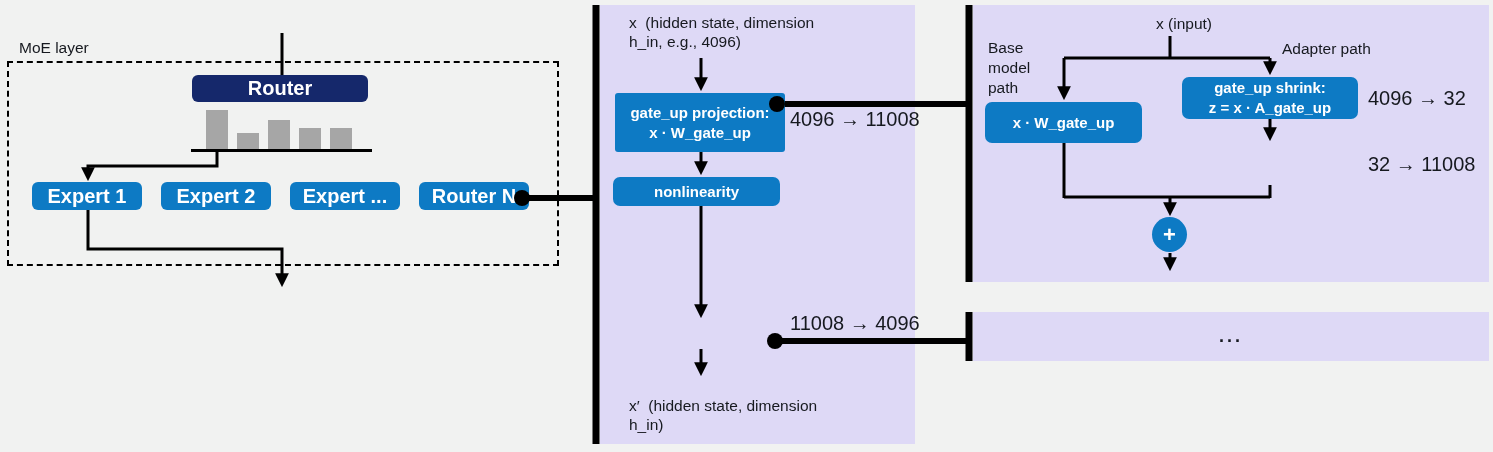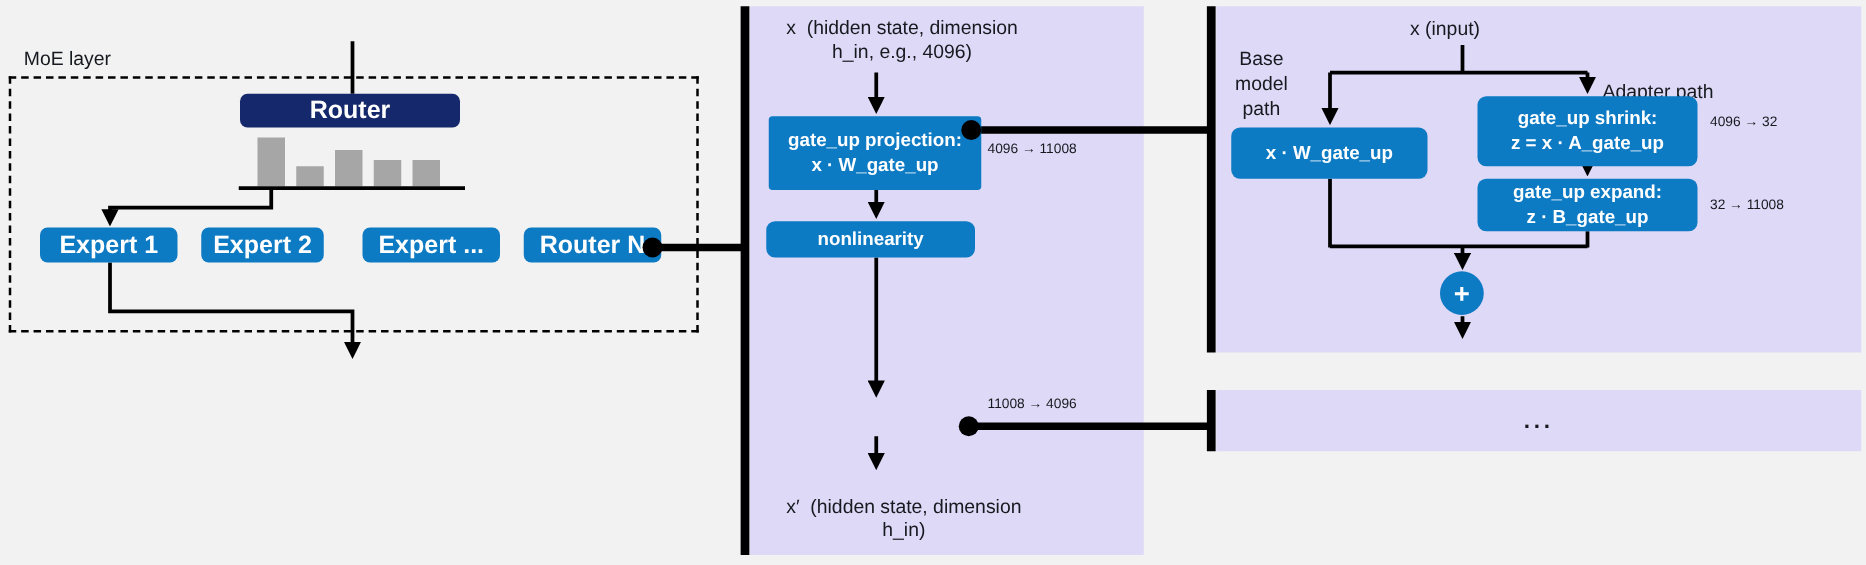"x (hidden state, dimension" .lbl { text-align: center -> none }
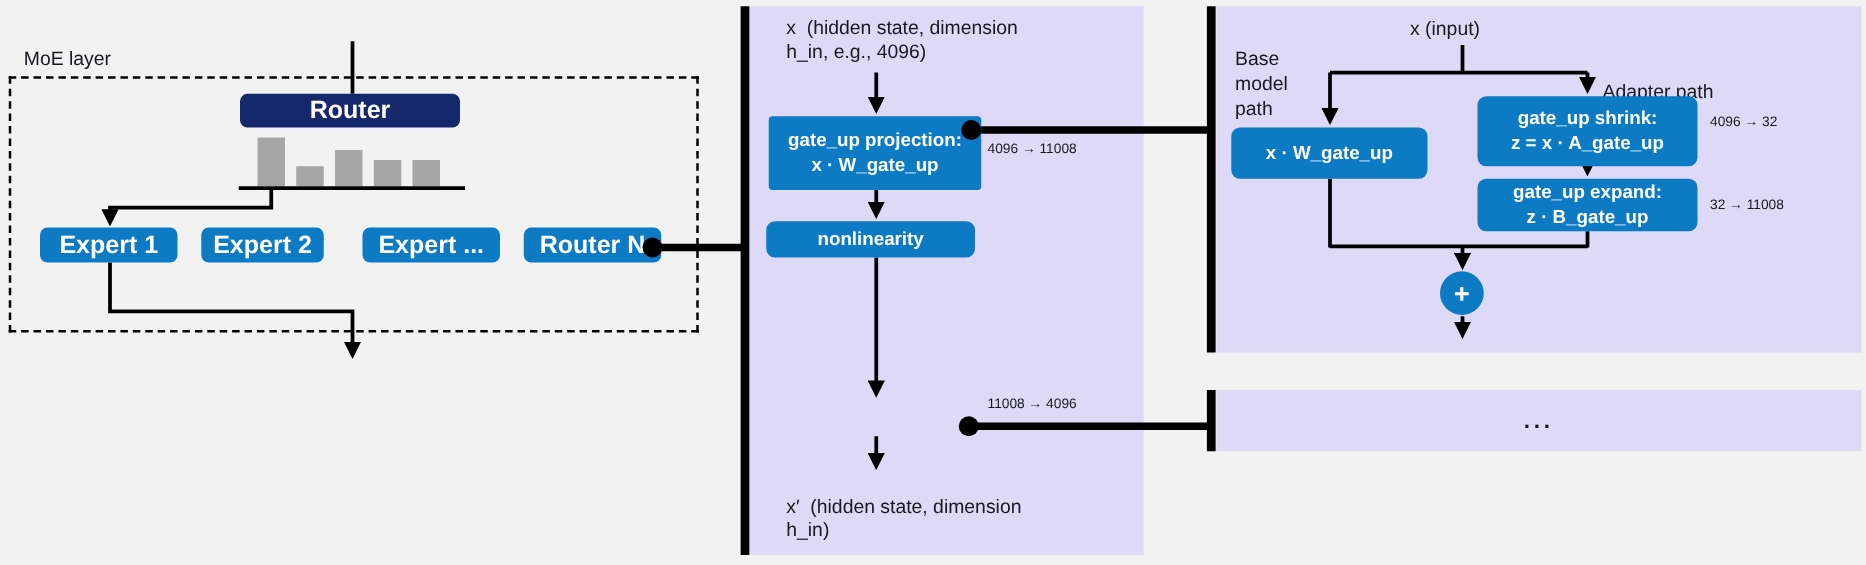"x (input)" div.abs { text-align: left -> right }
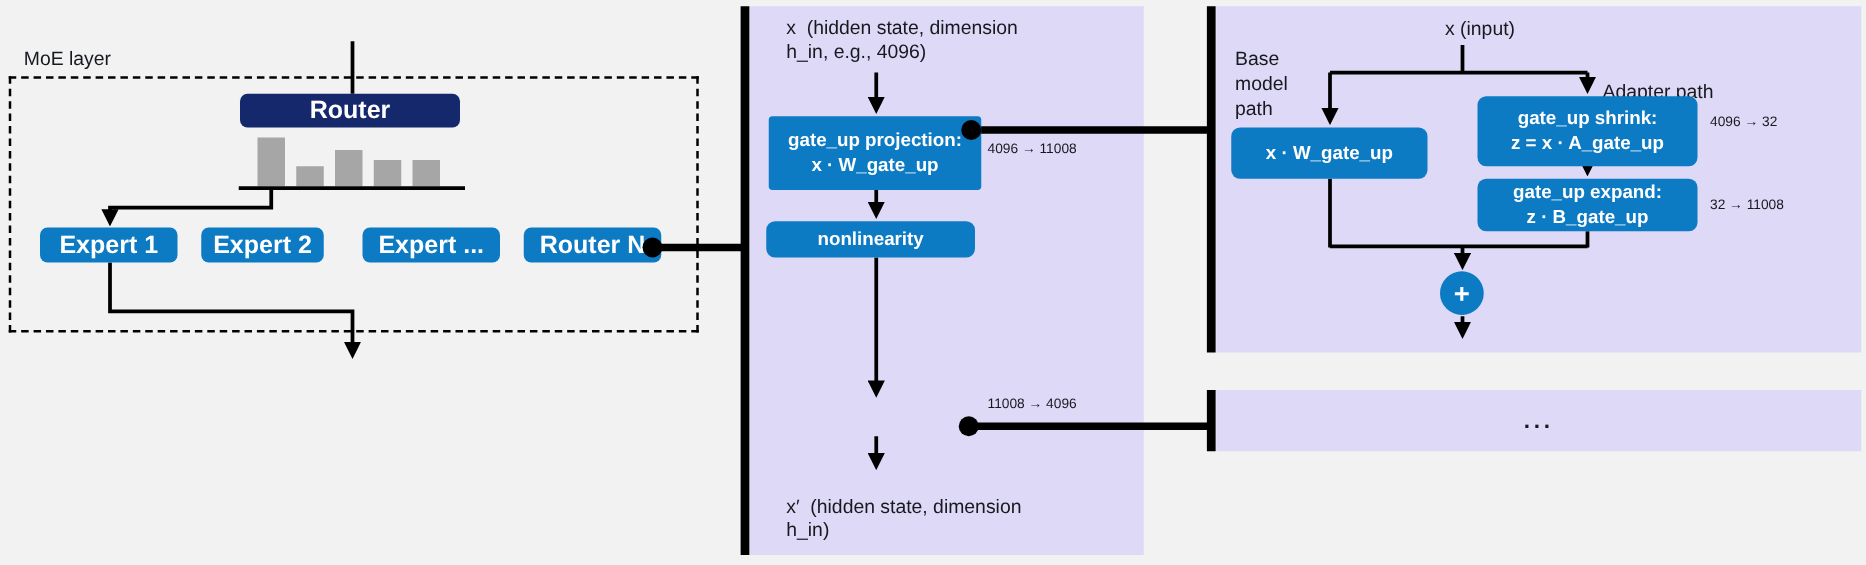"Adapter path" div.abs { margin-top: 25px -> none }
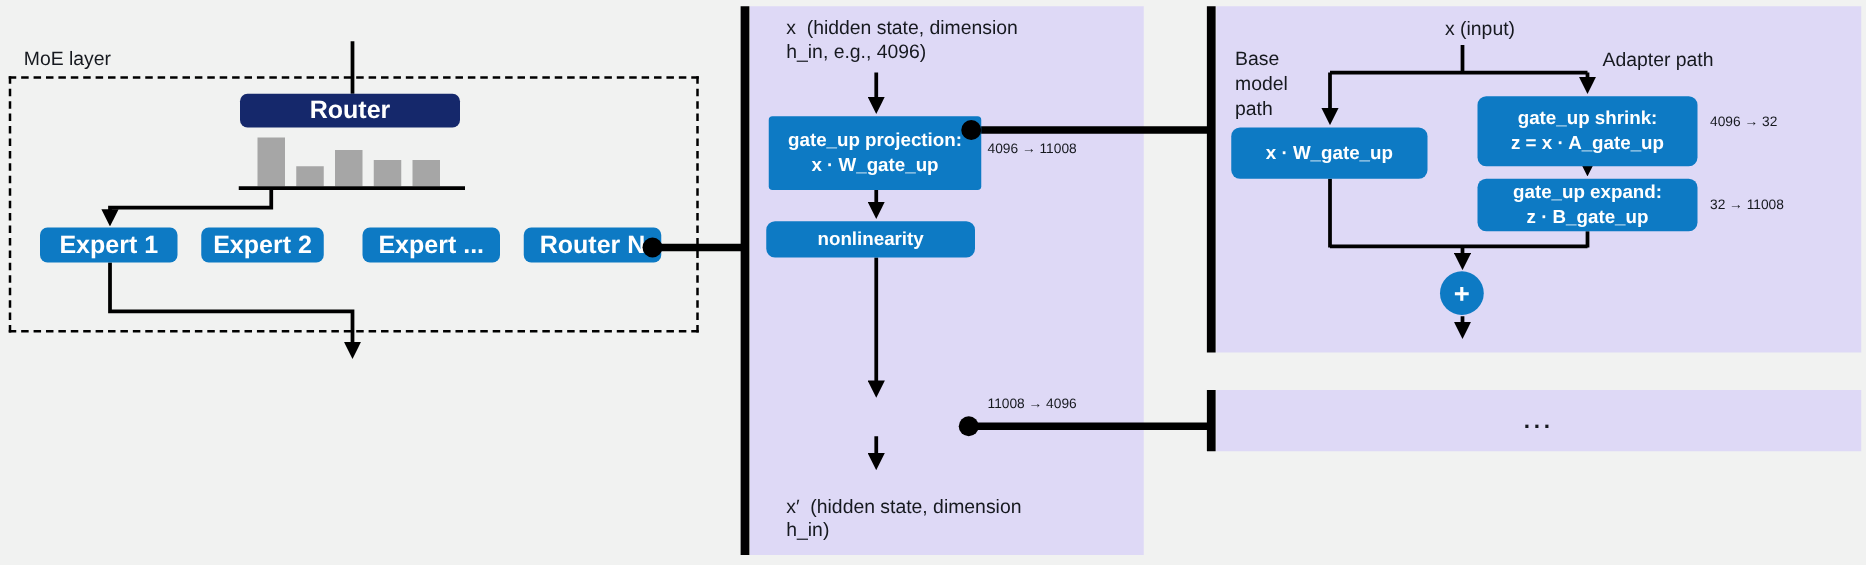"gate_up shrink:" div.bluebox { height: 56px -> 42px }
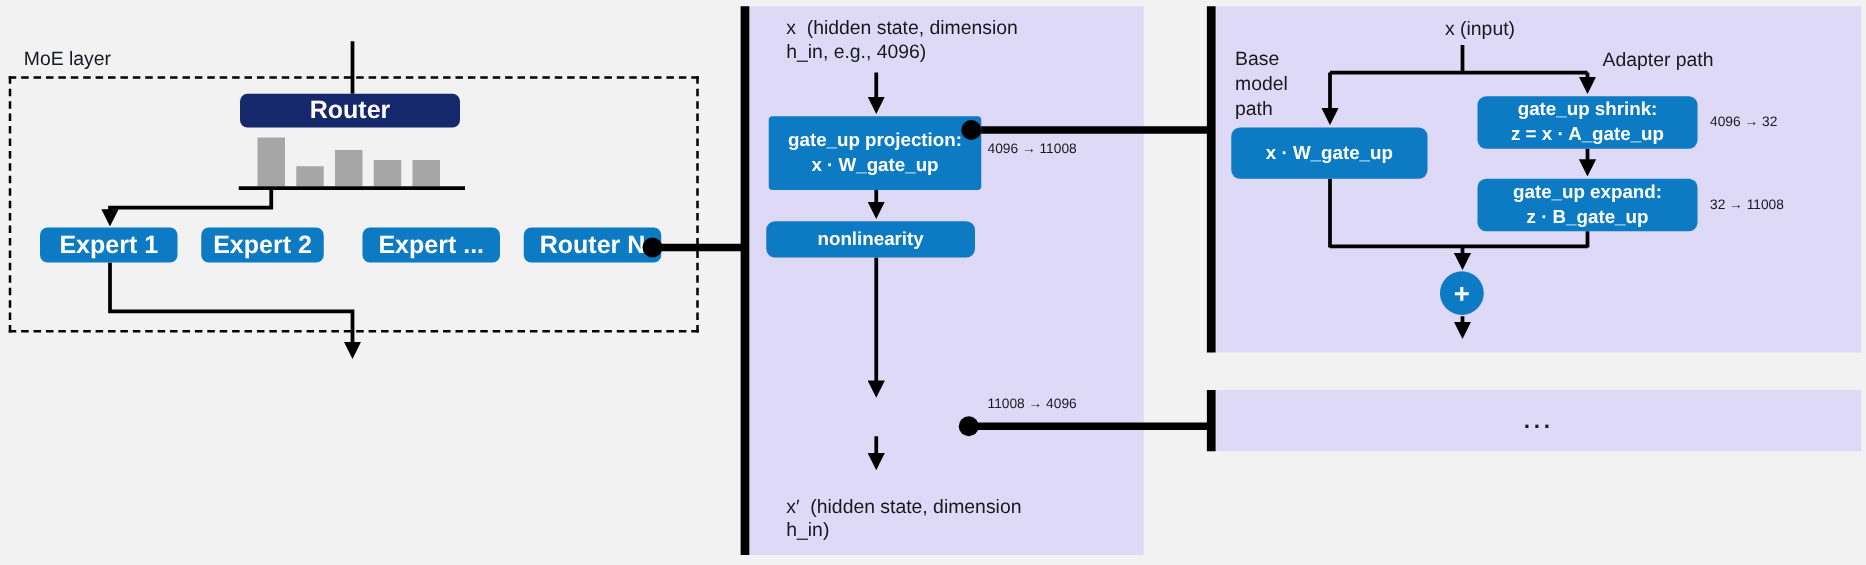"4096 → 32" .dims { font-size: 11px -> 20px }
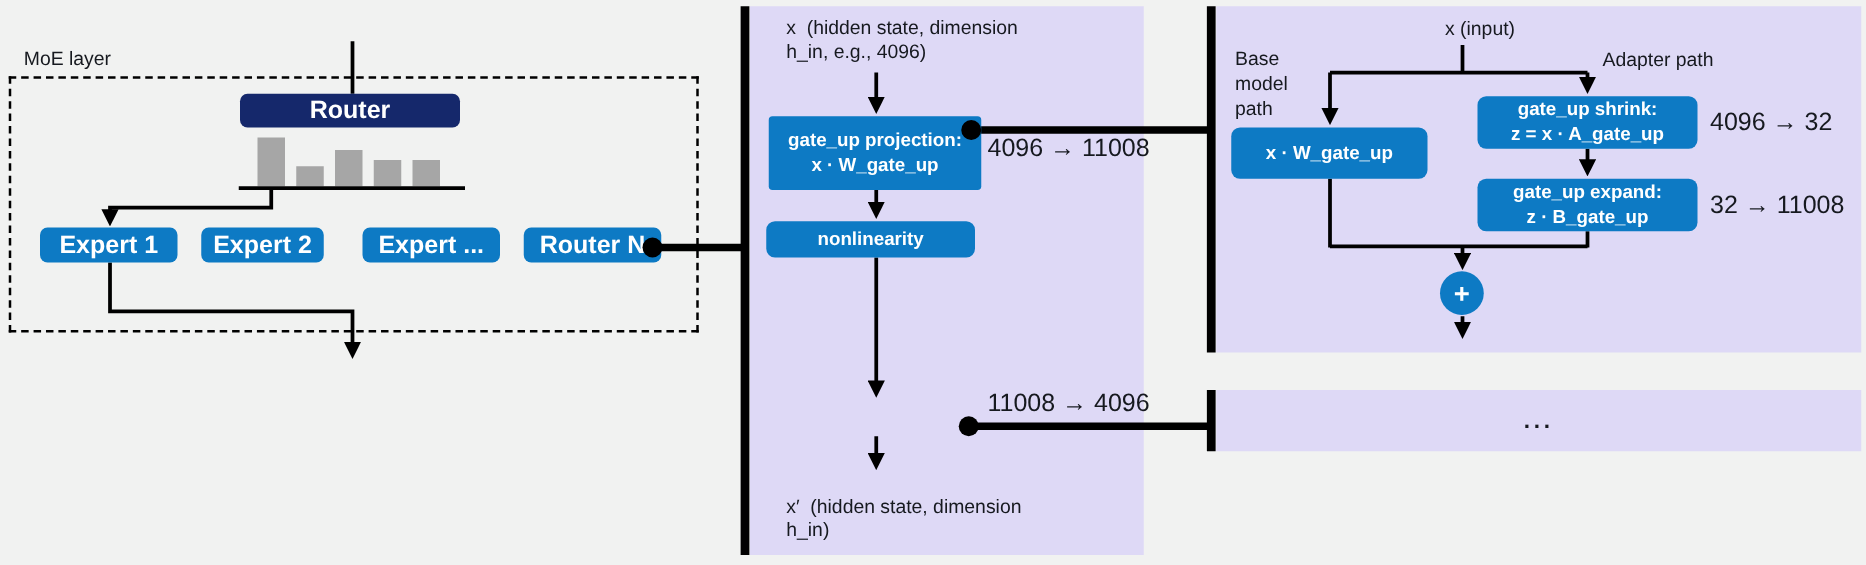"gate_up expand:" div.bluebox { html: <div>gate_up expand: z · B_gate_up</div> -> none }
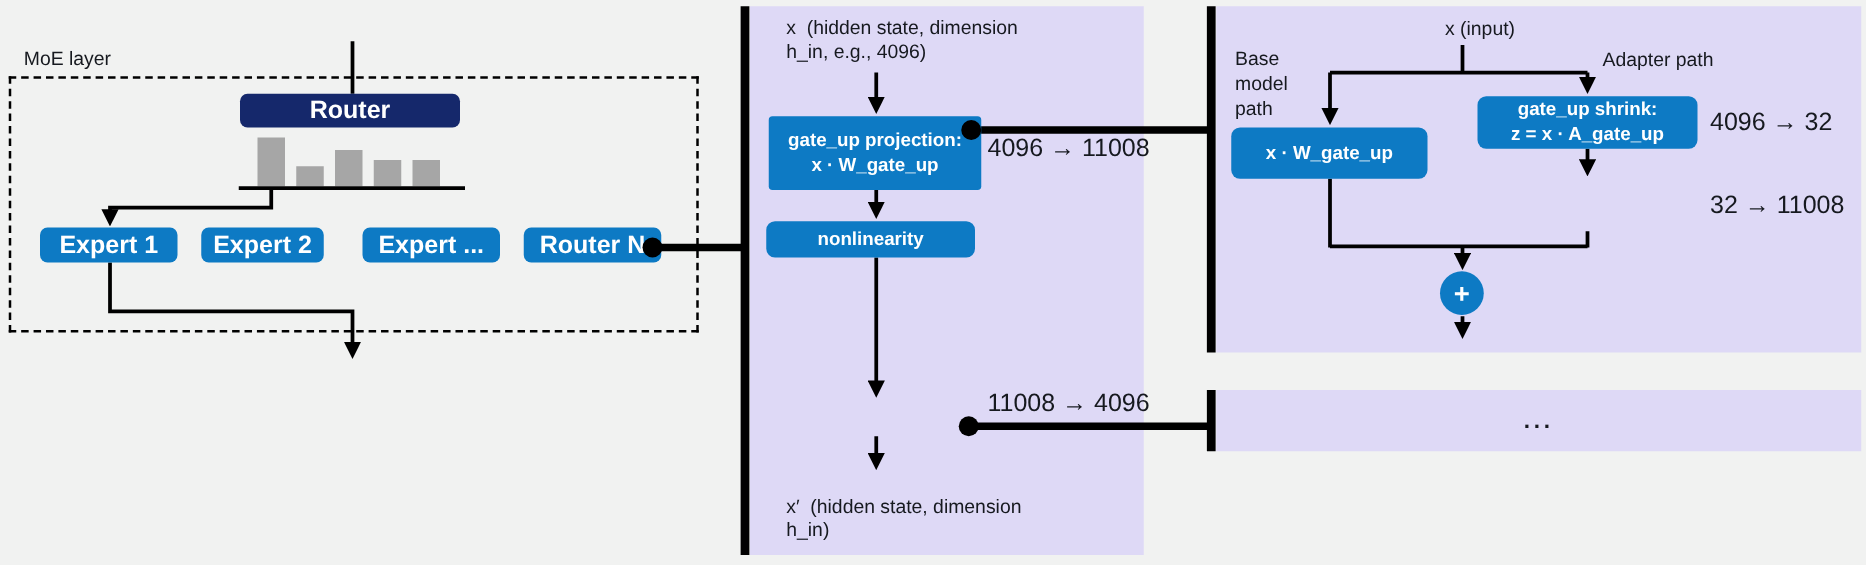"Expert 2" div.bluebox { width: 98px -> 110px }
